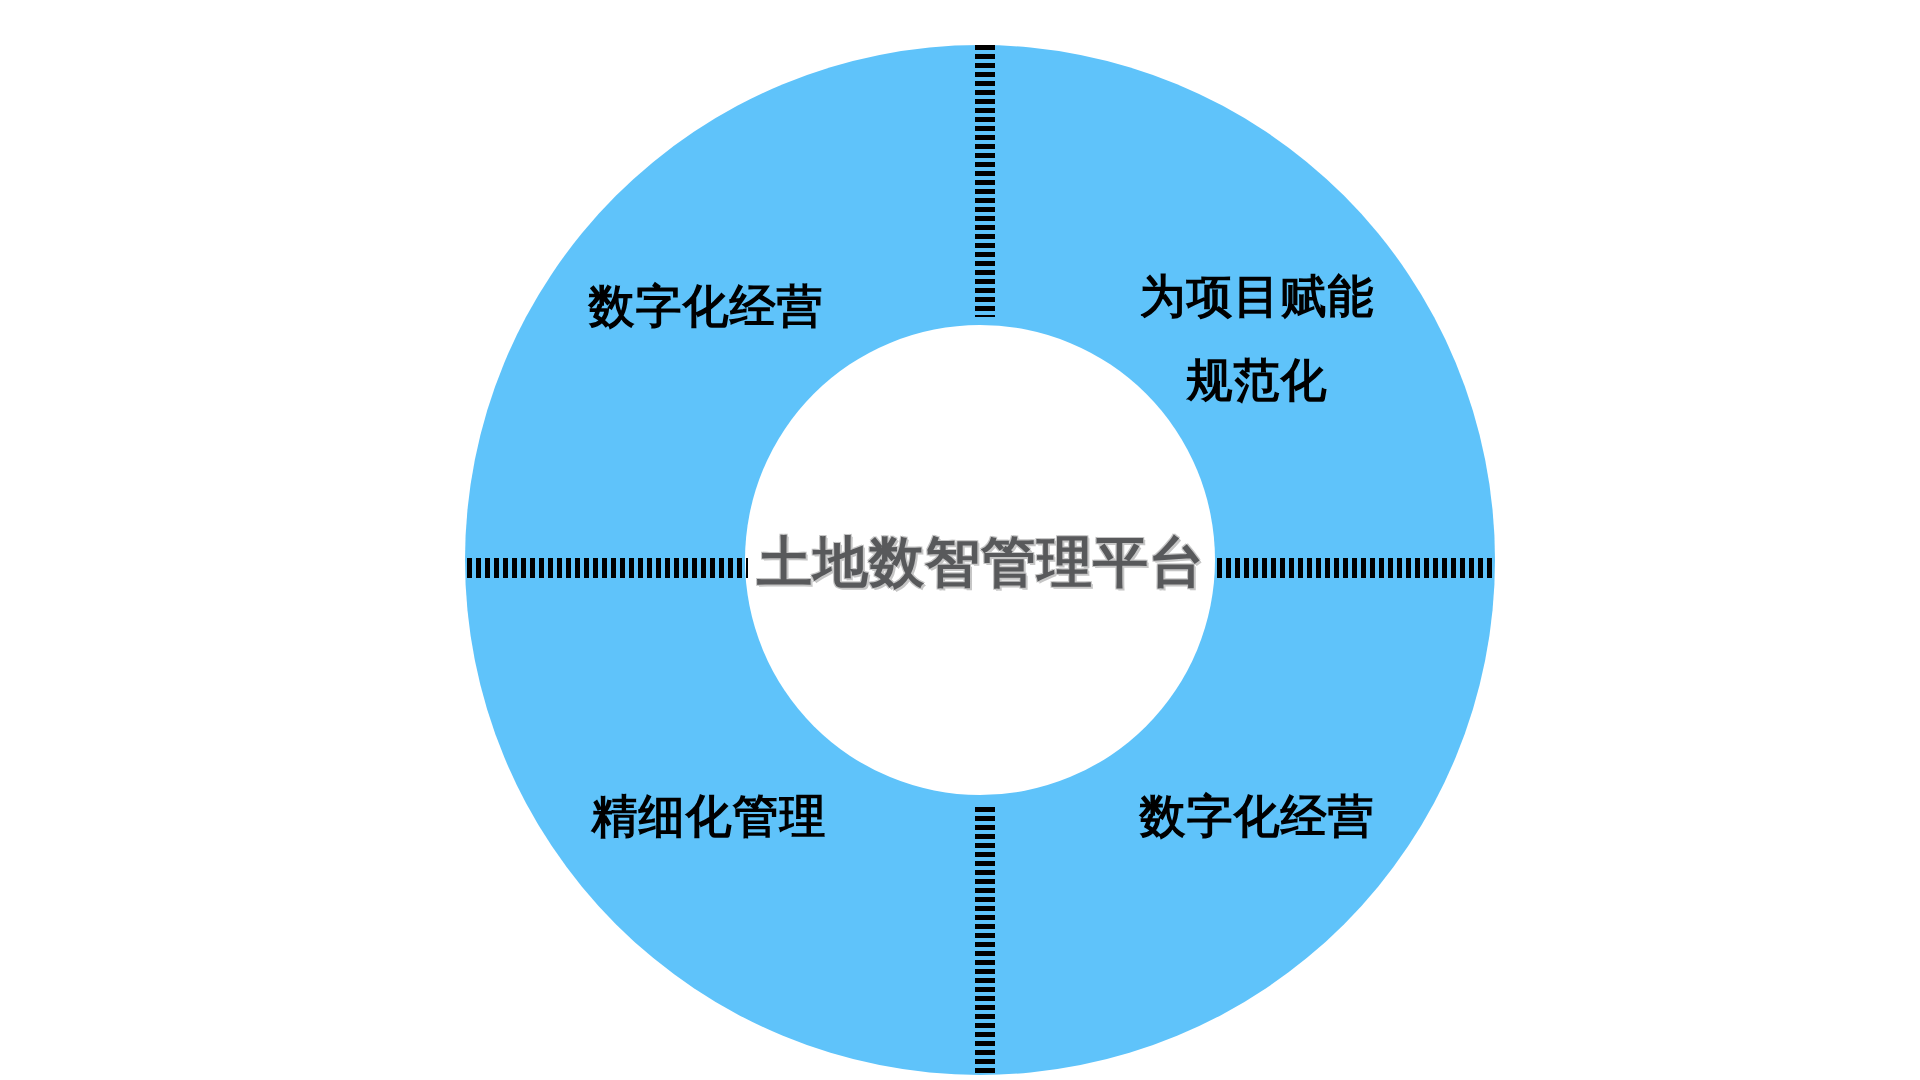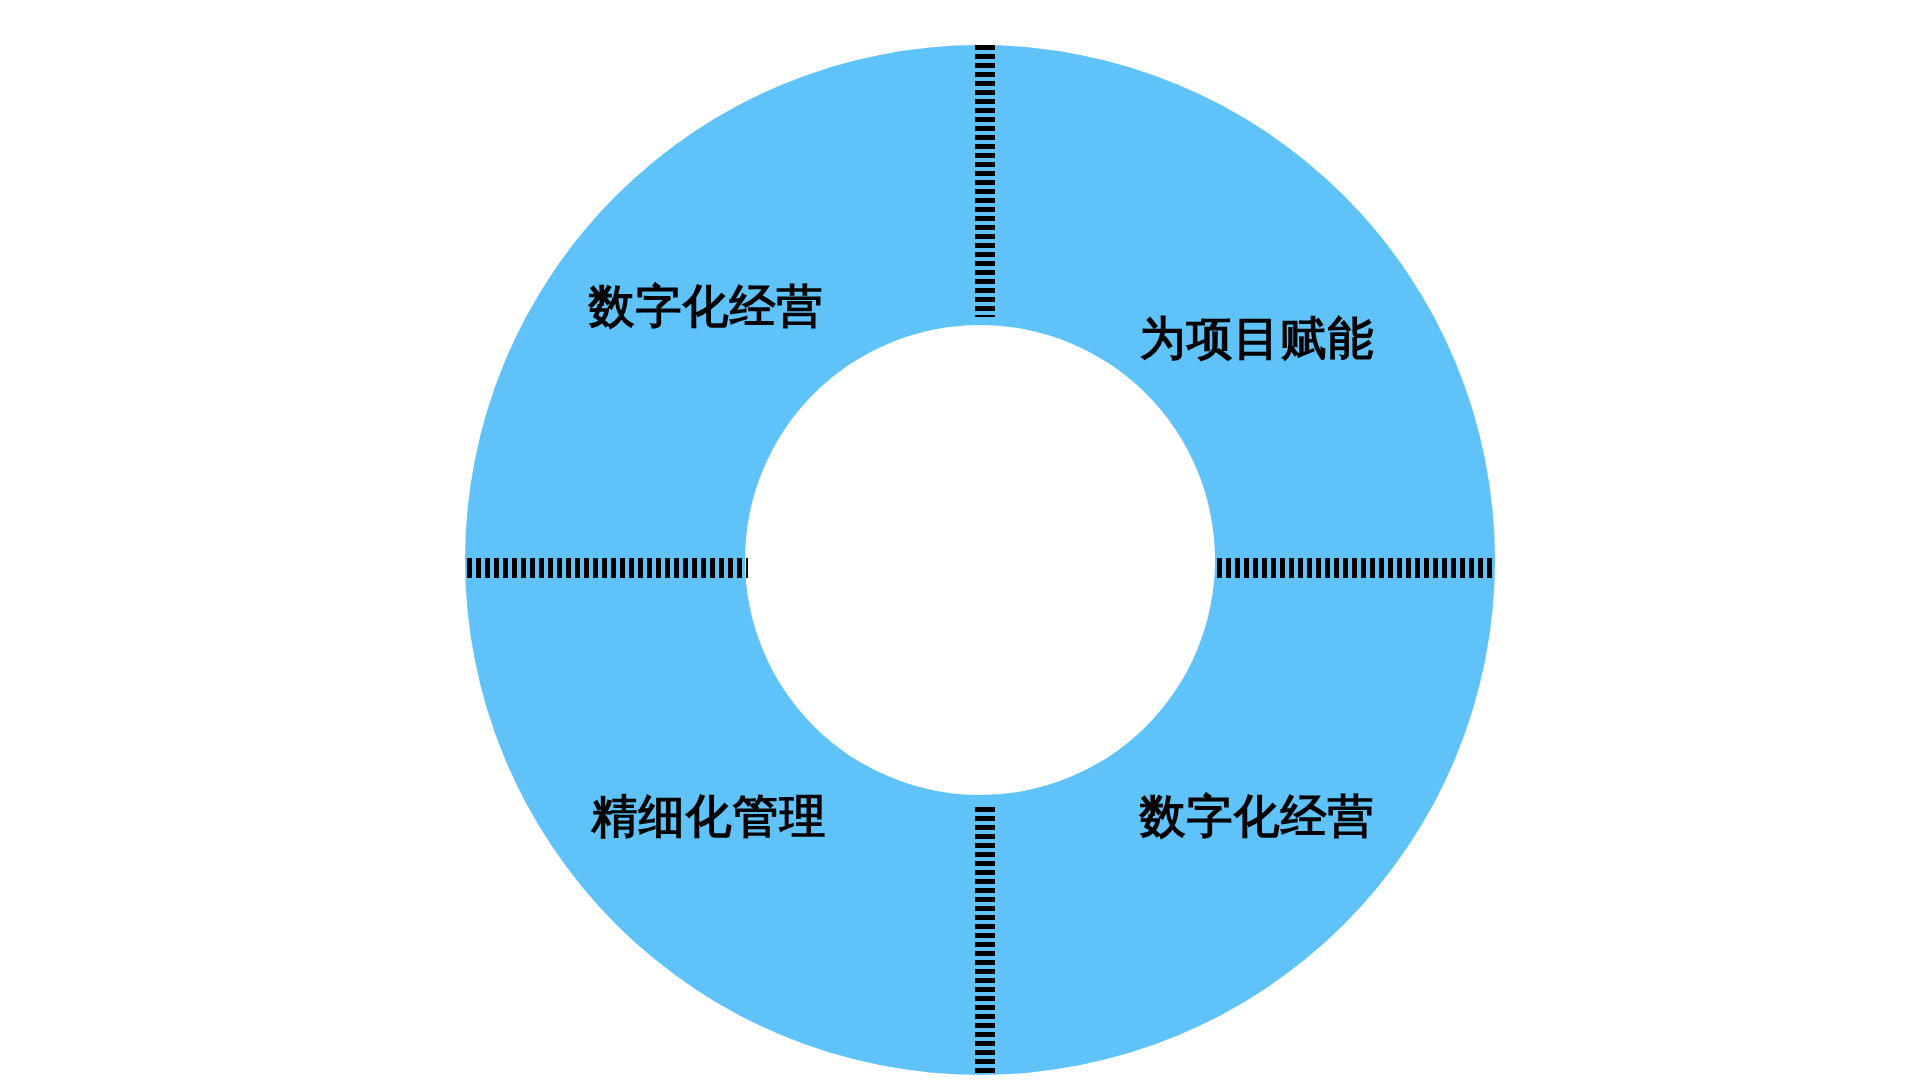"规范化" div { html: none -> <div>规范化</div> }
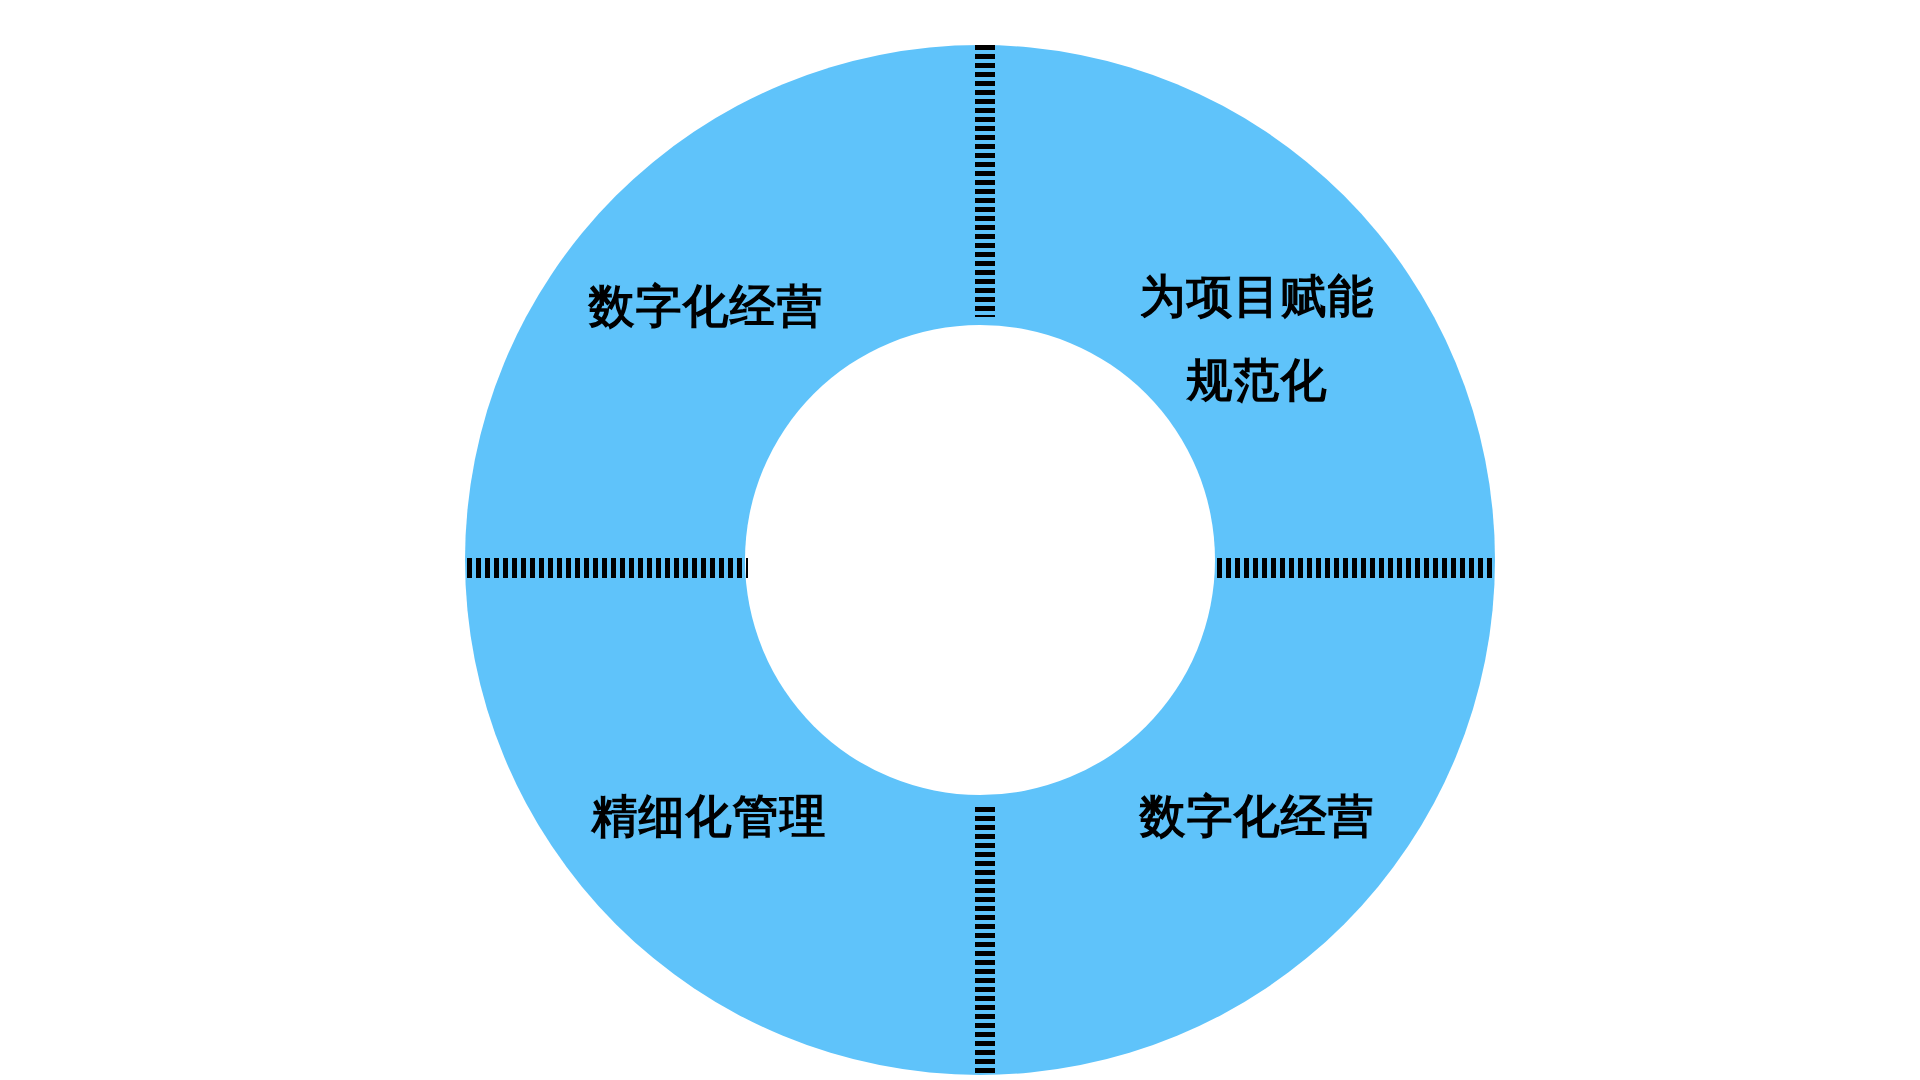"土地数智管理平台" div.center-title { html: none -> <div>土地数智管理平台</div> }
